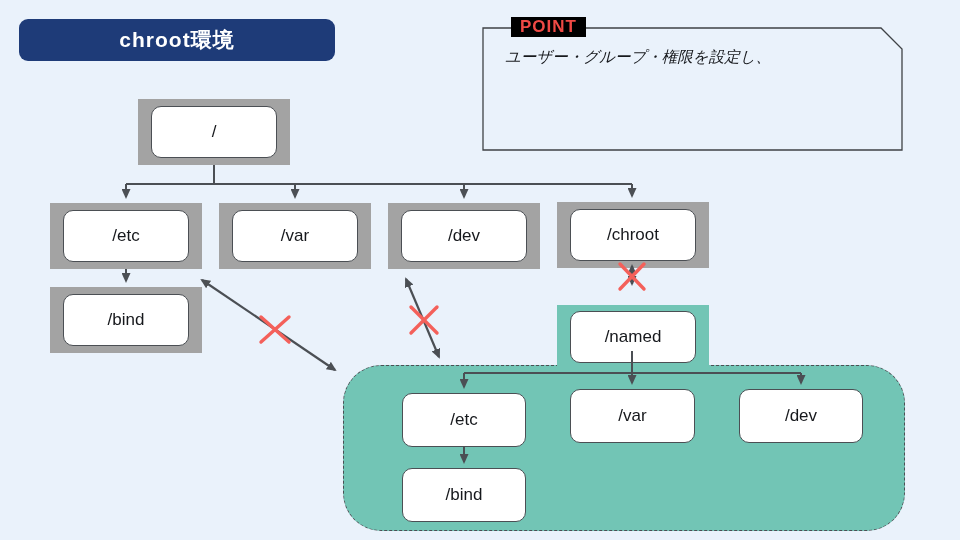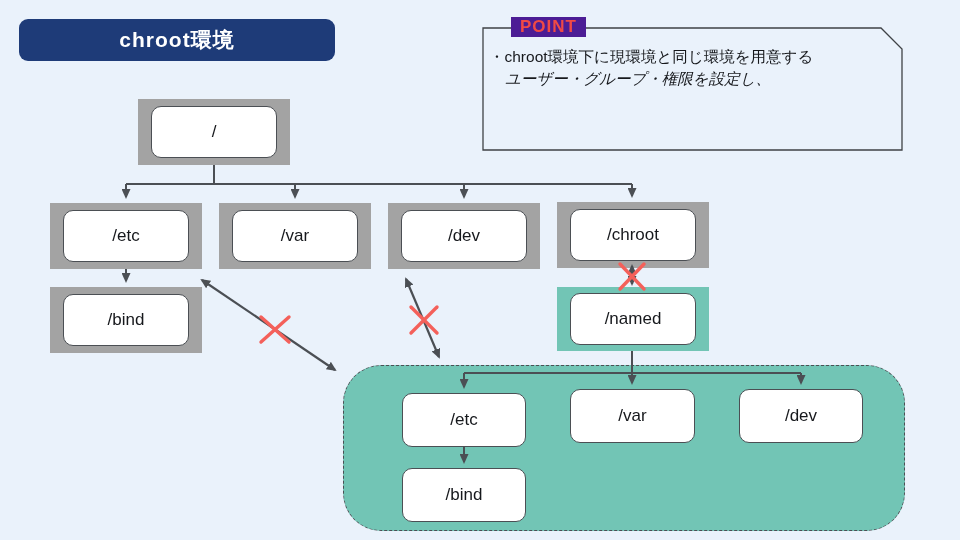"POINT" .point-label { background: #4c1d95 -> #000000 }
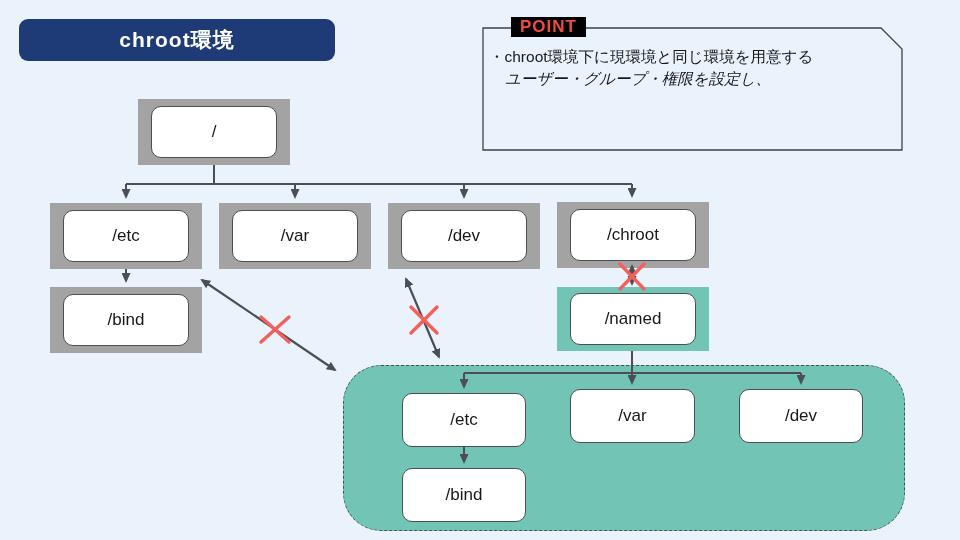"・chroot環境下に現環境と同じ環境を用意する" div { html: <div>・chroot環境下に現環境と同じ環境を用意する</div> -> none }
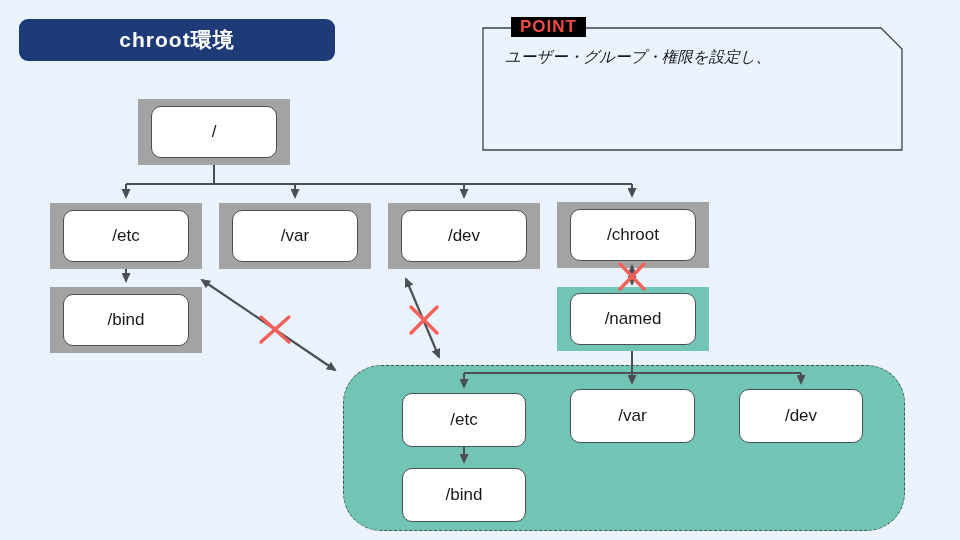"/named" .tealfill { margin-top: none -> 18px }
